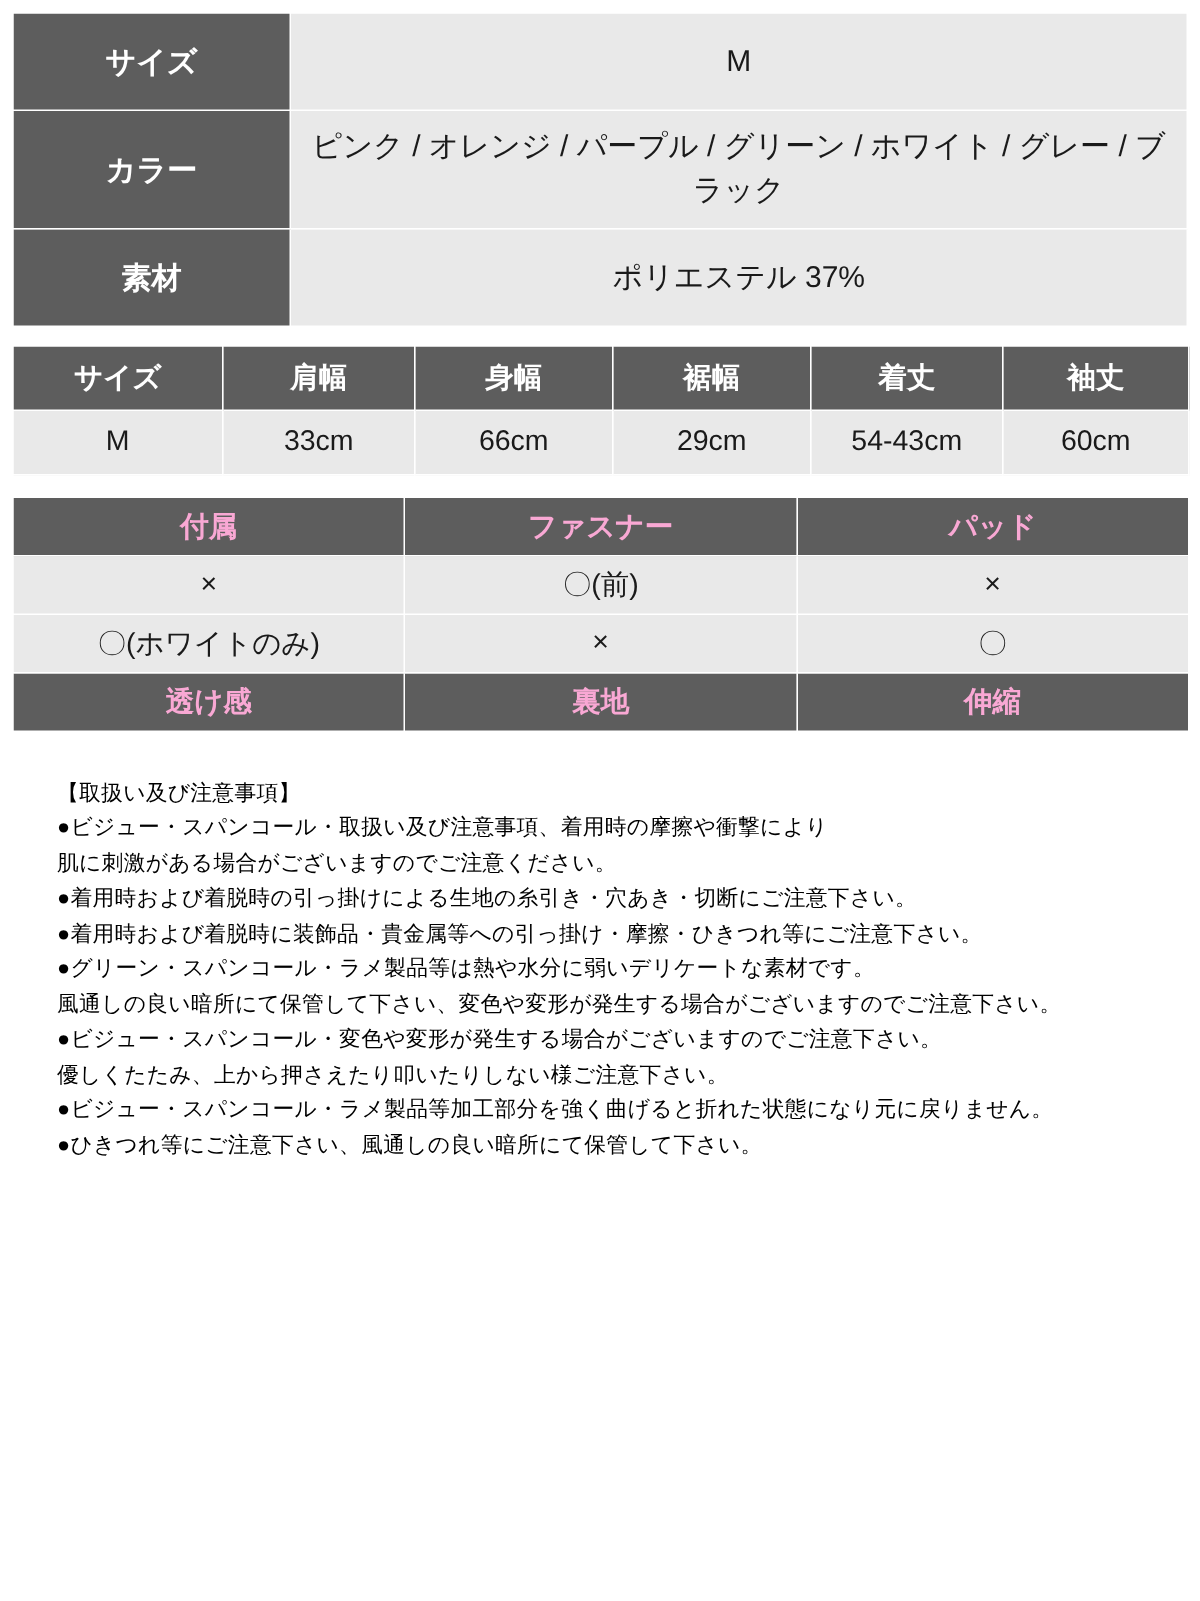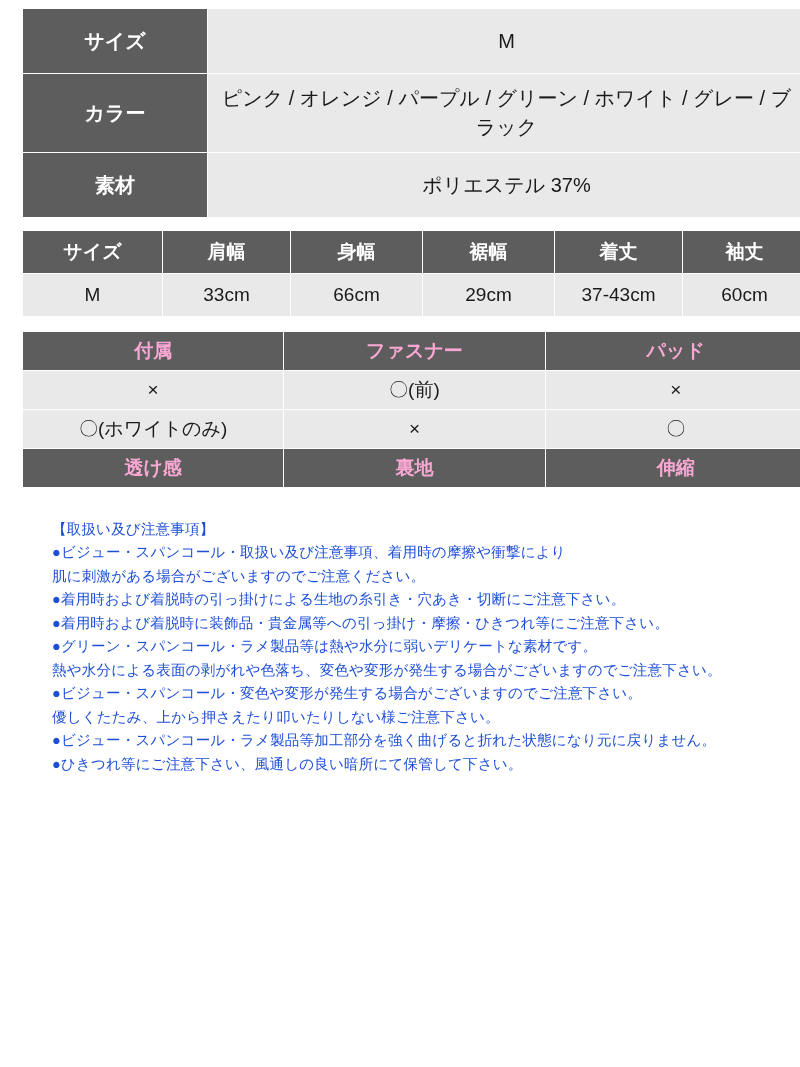"サイズ" .page { padding: 8px 8px 0 22px -> 8px 8px 0 8px }
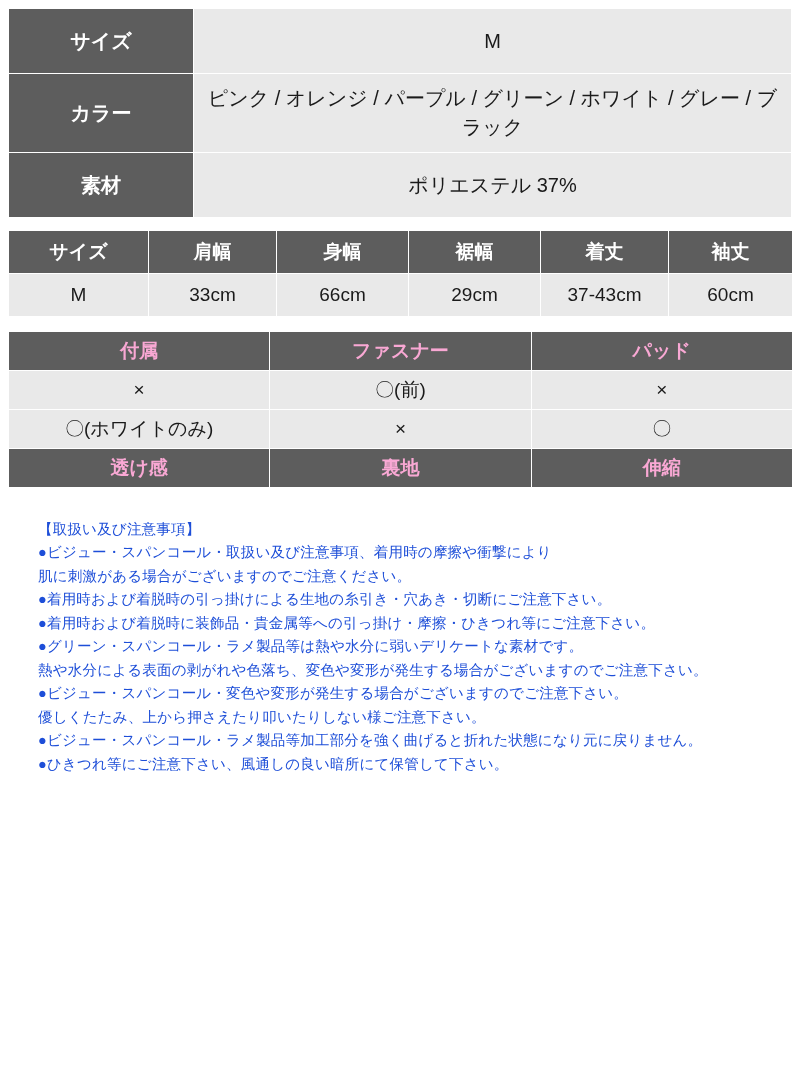"37-43cm" td { text: 37-43cm -> 54-43cm }
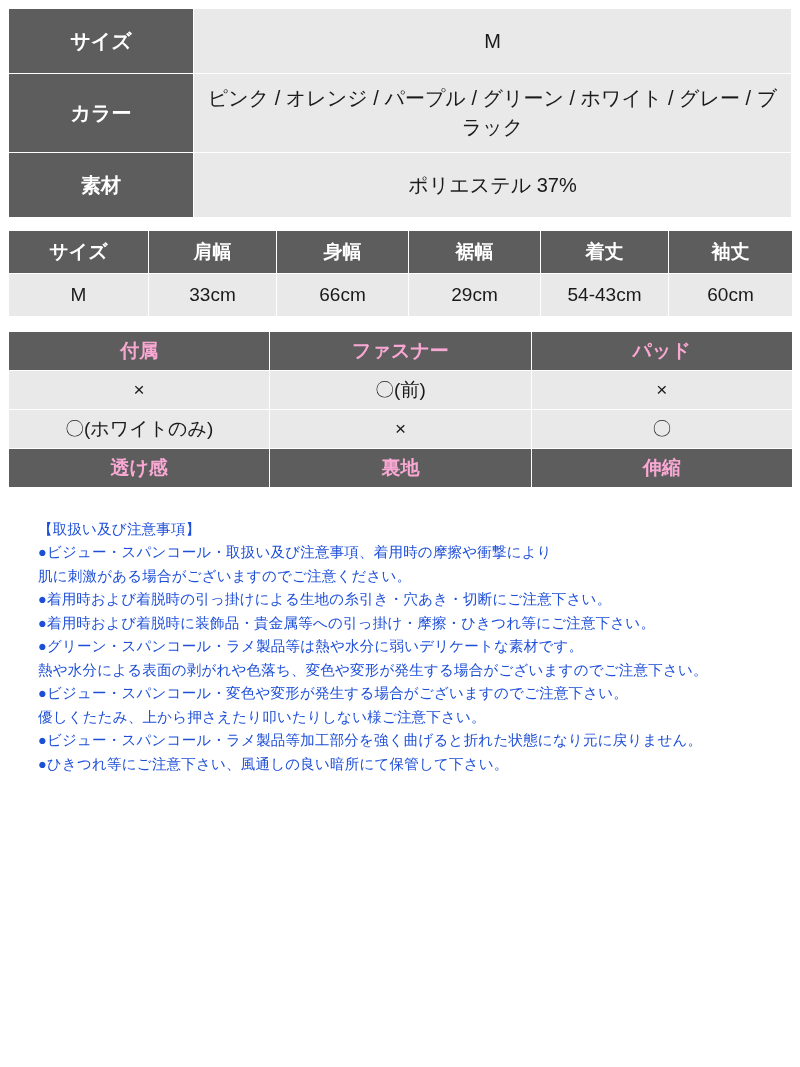"【取扱い及び注意事項】" .notes { color: #1d4ed8 -> #000000 }
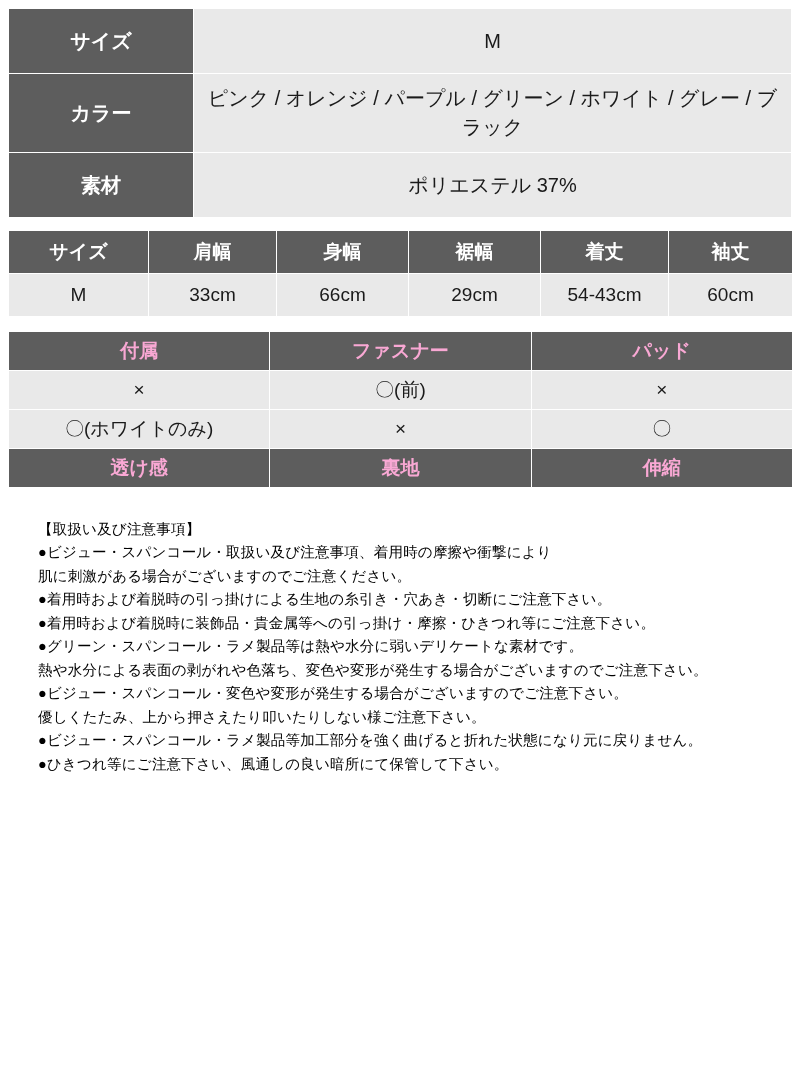"熱や水分による表面の剥がれや色落ち、変色や変形が発生する場合がございますのでご注" div.line { text: 熱や水分による表面の剥がれや色落ち -> 風通しの良い暗所にて保管して下さい }
